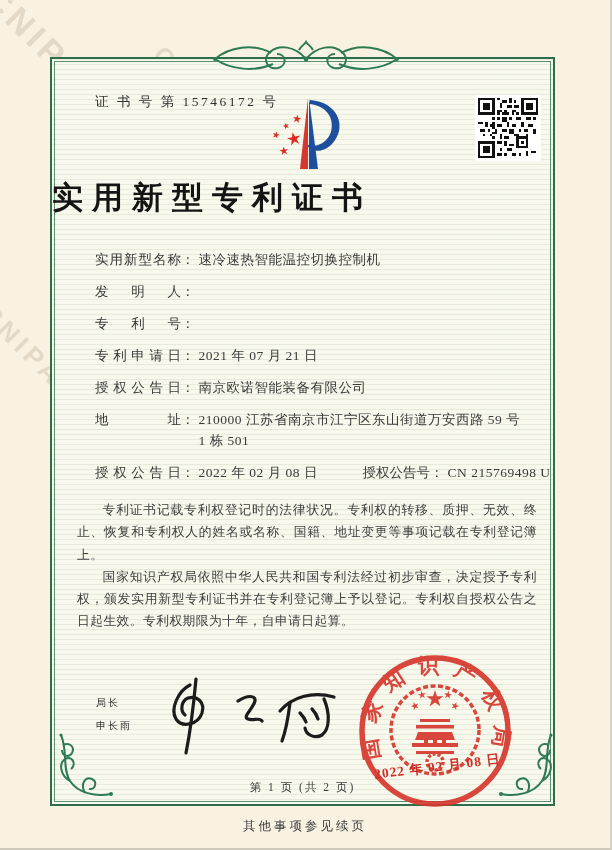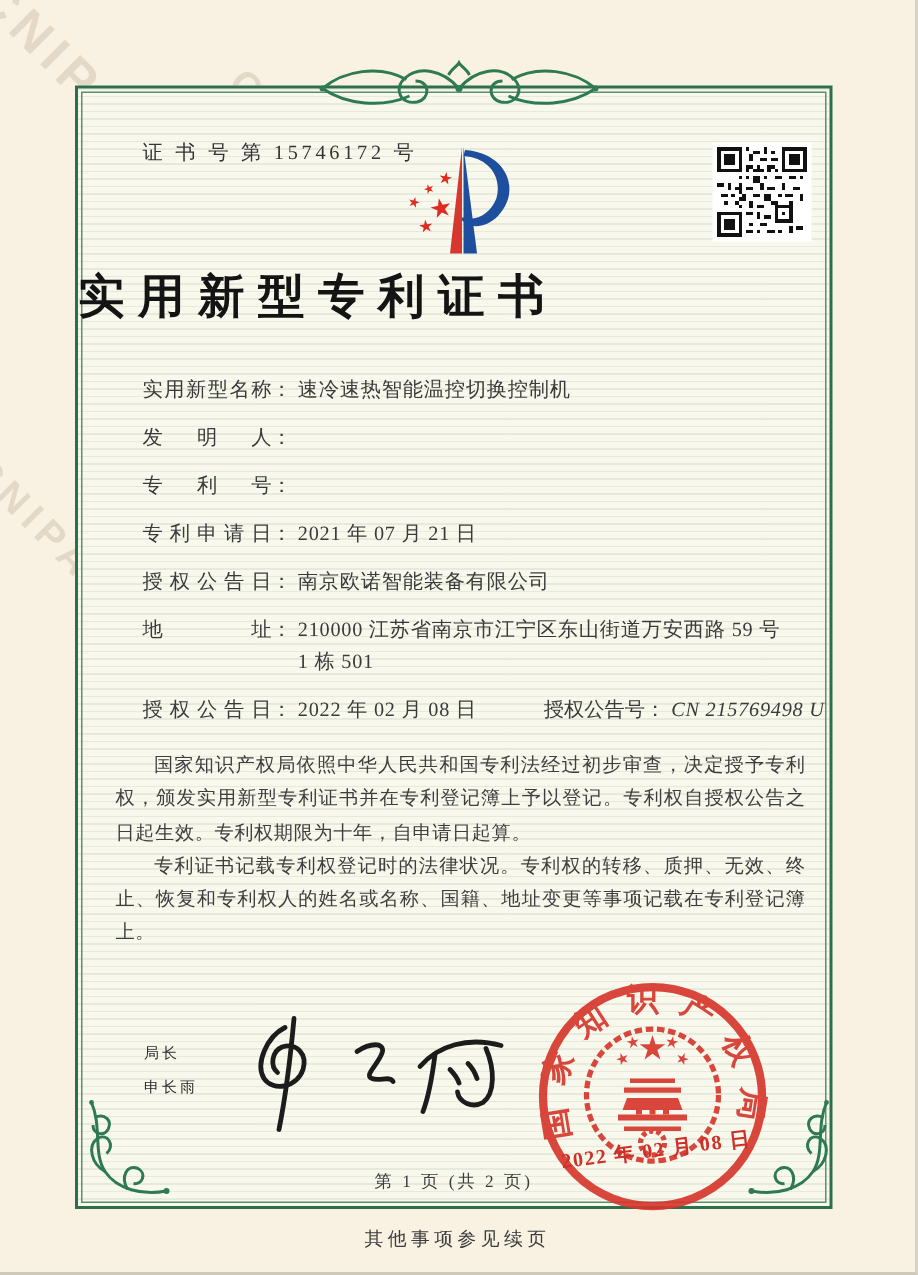"CN 215769498 U" .fvalue2 { font-style: italic -> none }
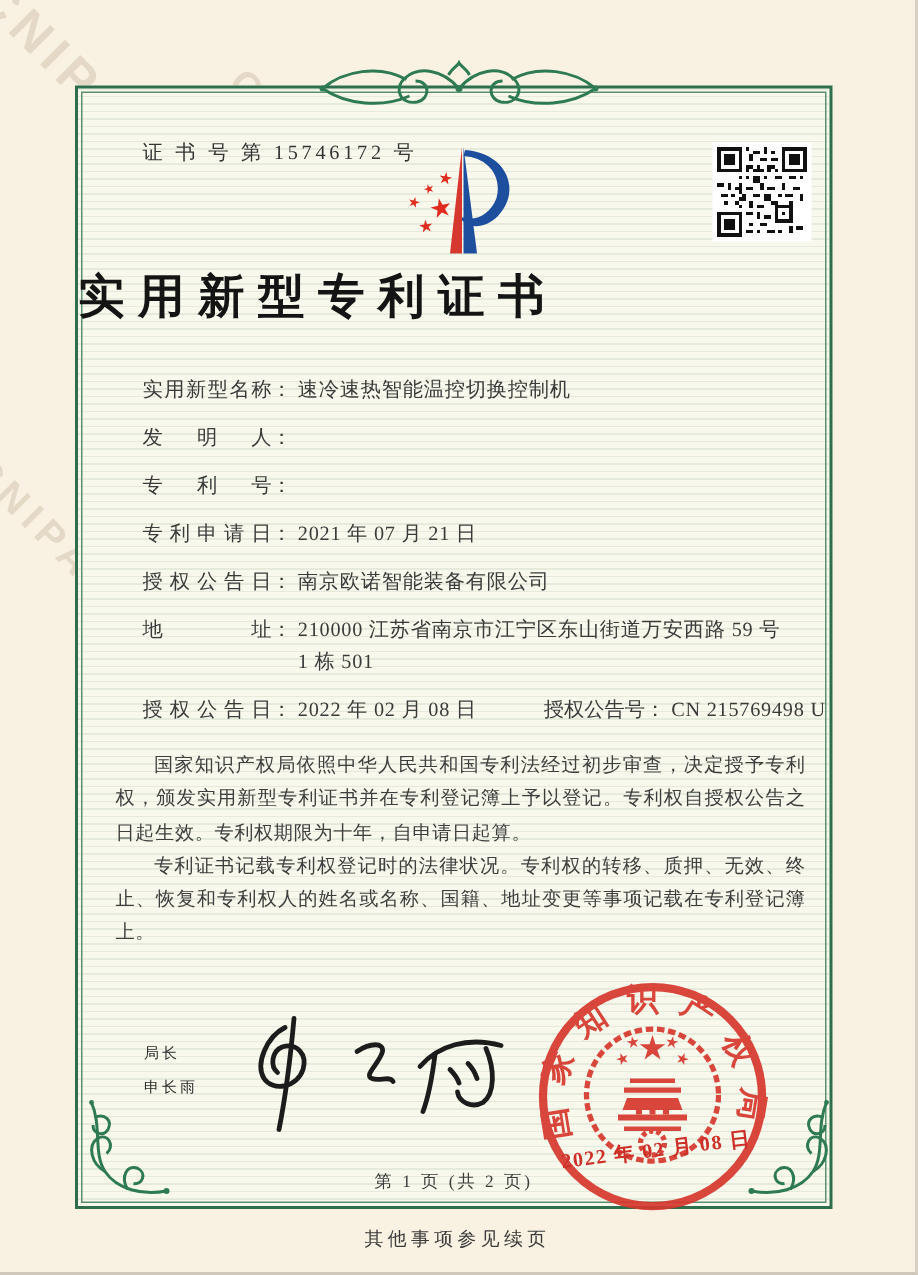"国家知识产权局依照中华人民共和国专利法经过初步审查，决定授予专利权，颁发实用新型" p { order: before "专利证书记载专利权登记时的法律状况。专利权的转移、质押、无效、终止、恢复和专利权" -> after "专利证书记载专利权登记时的法律状况。专利权的转移、质押、无效、终止、恢复和专利权" }
